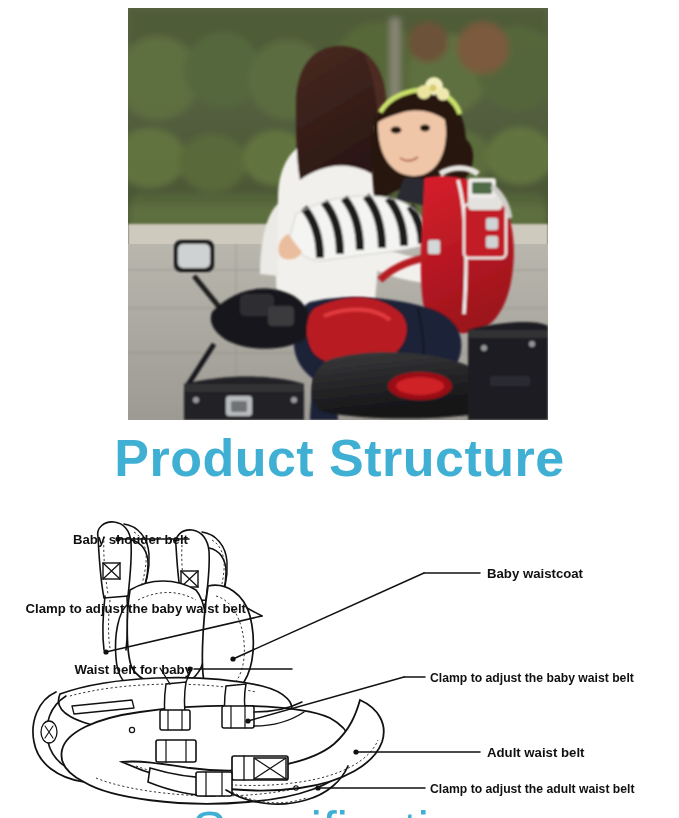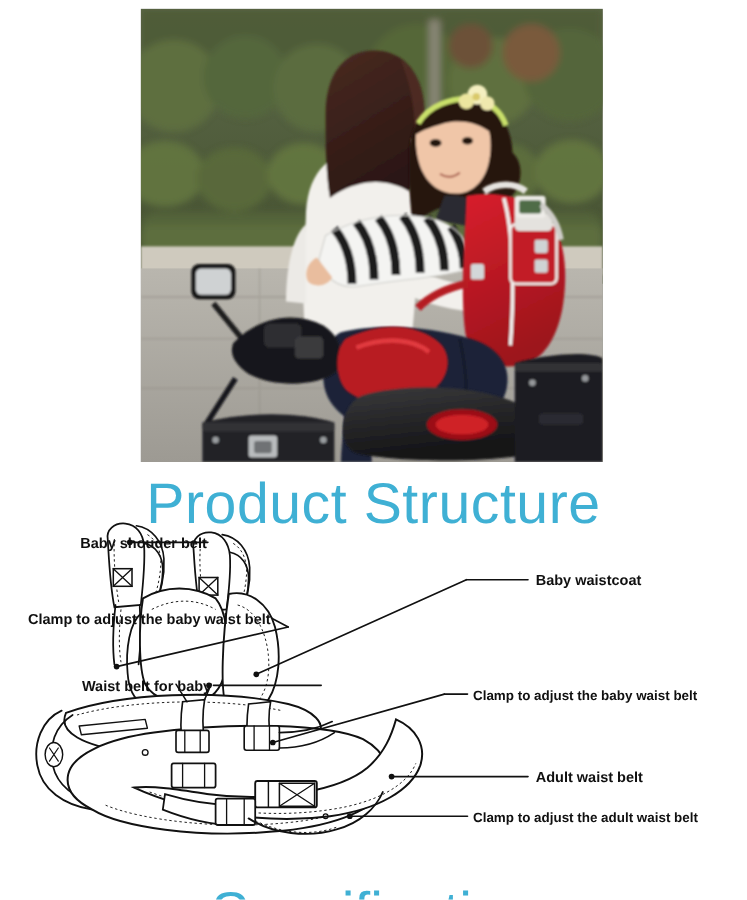"Product Structure" .section-title { font-weight: 400 -> 700 }
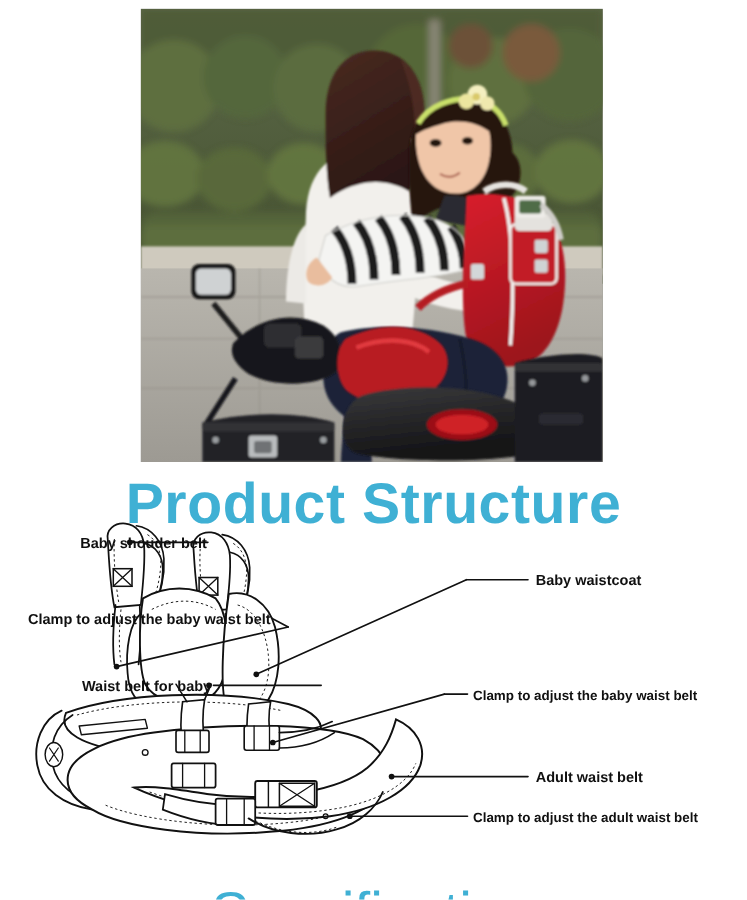"Baby shouder belt" .diagram-wrap { top: 470px -> 516px }
